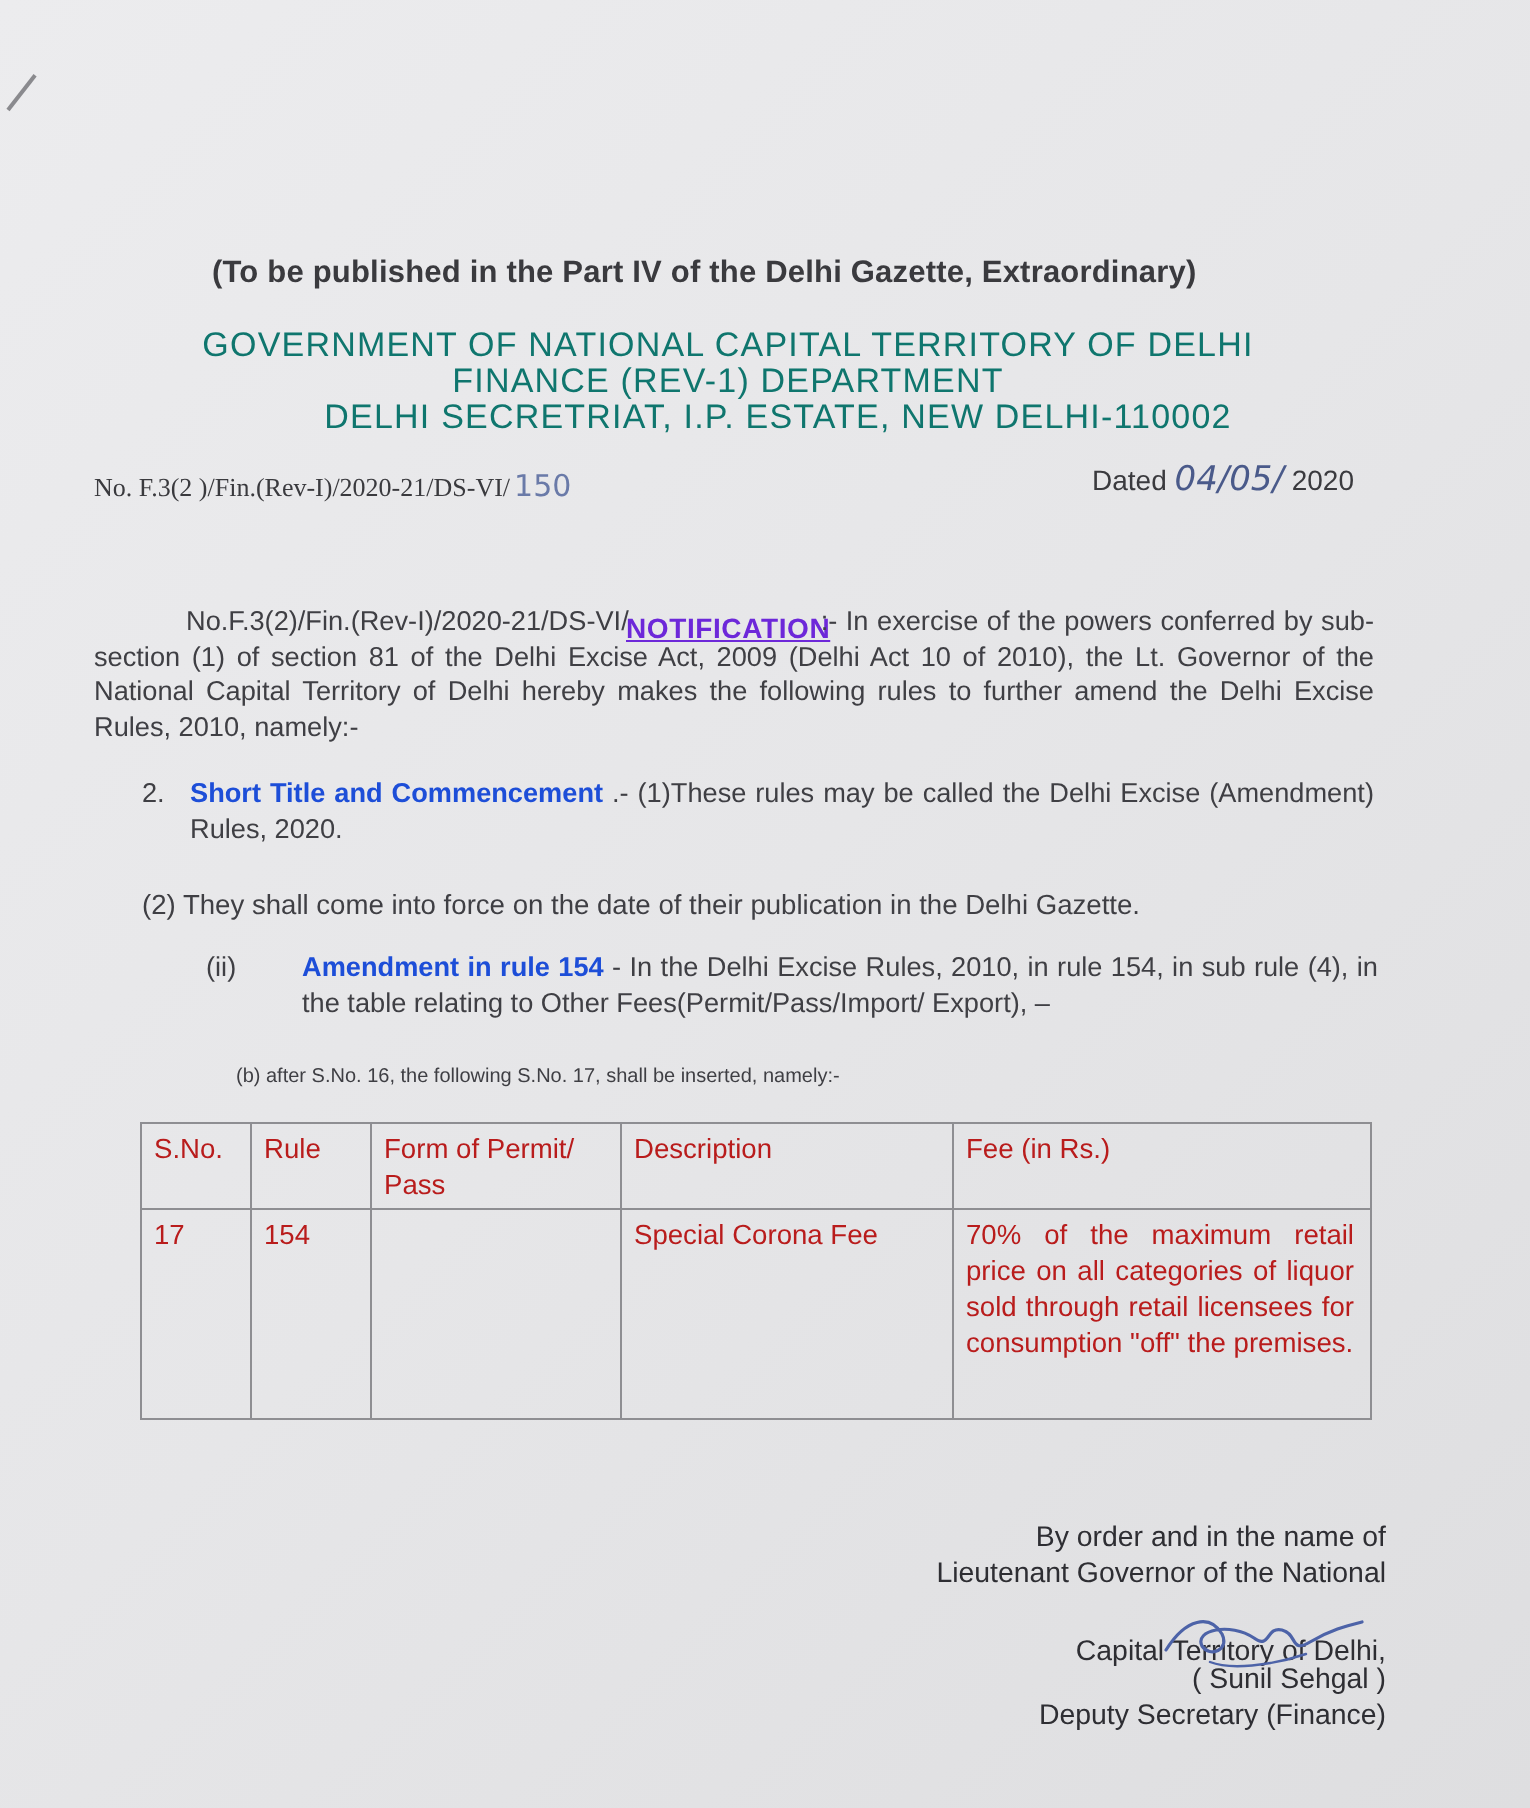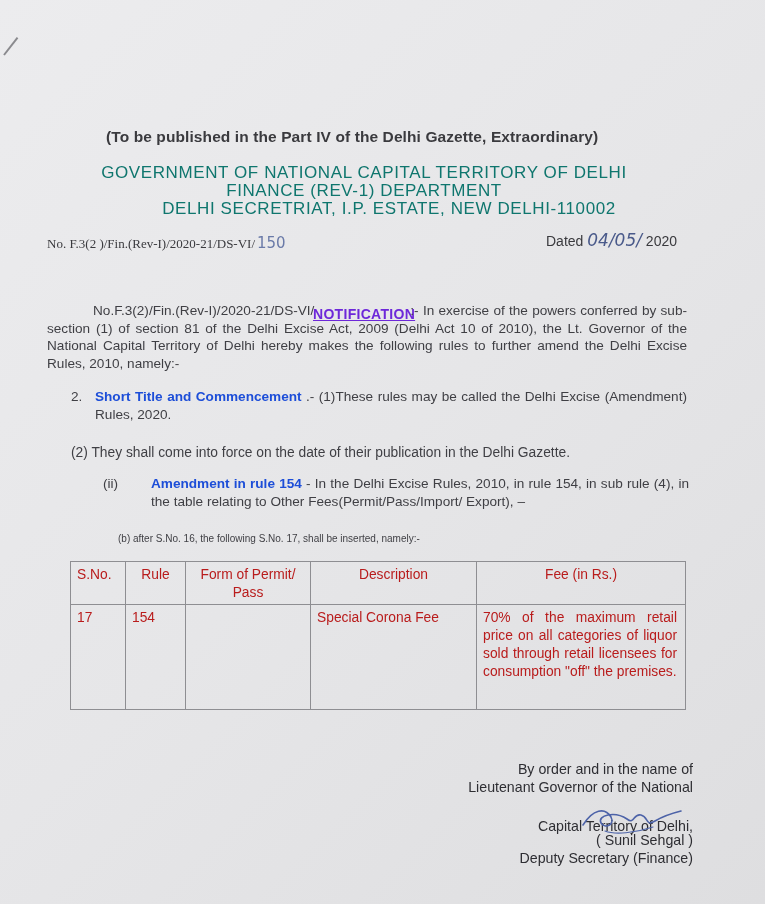"Rule" table.fees th { text-align: center -> left }
